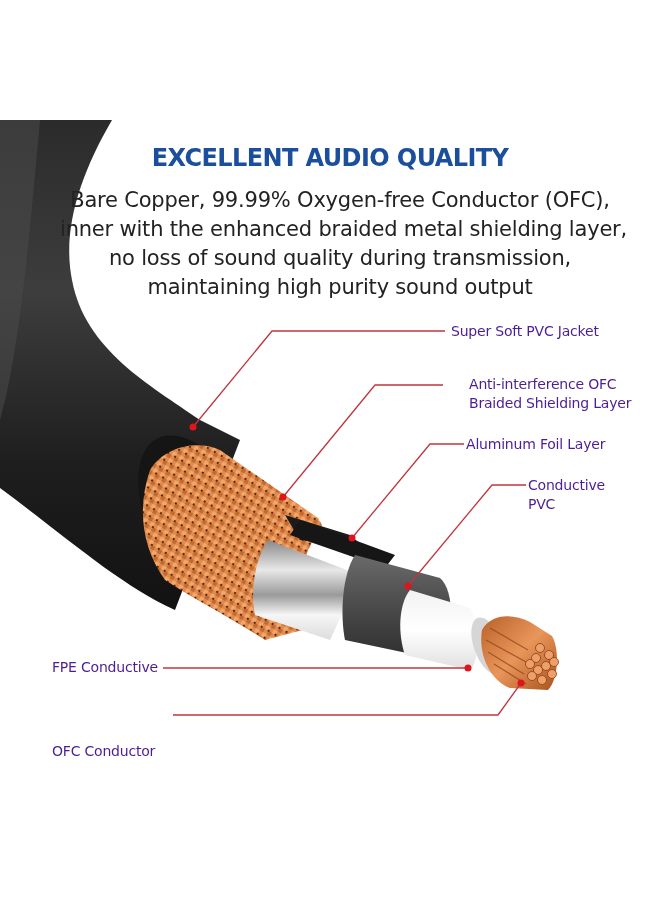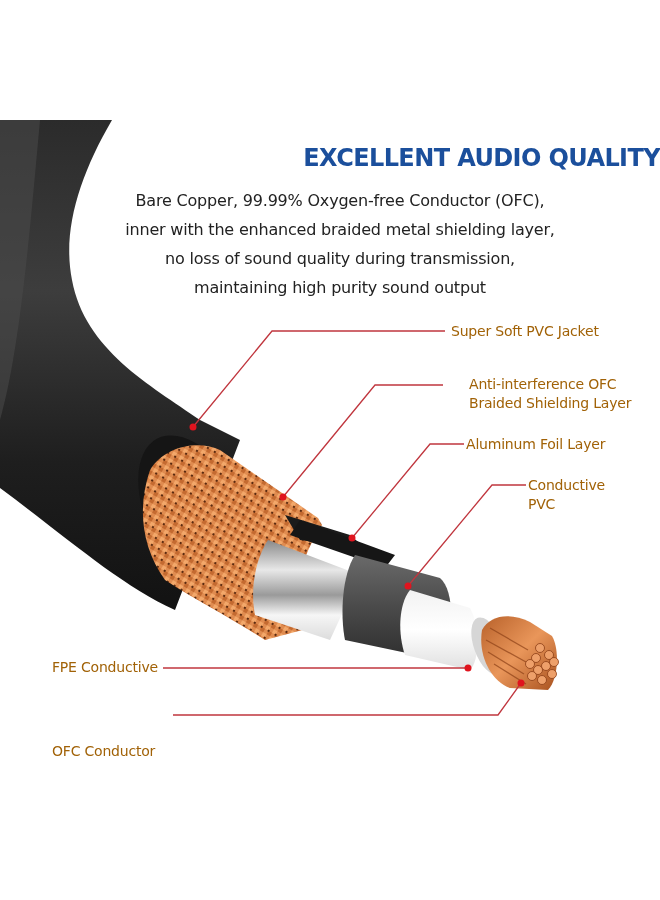"EXCELLENT AUDIO QUALITY" .title { text-align: right -> center }
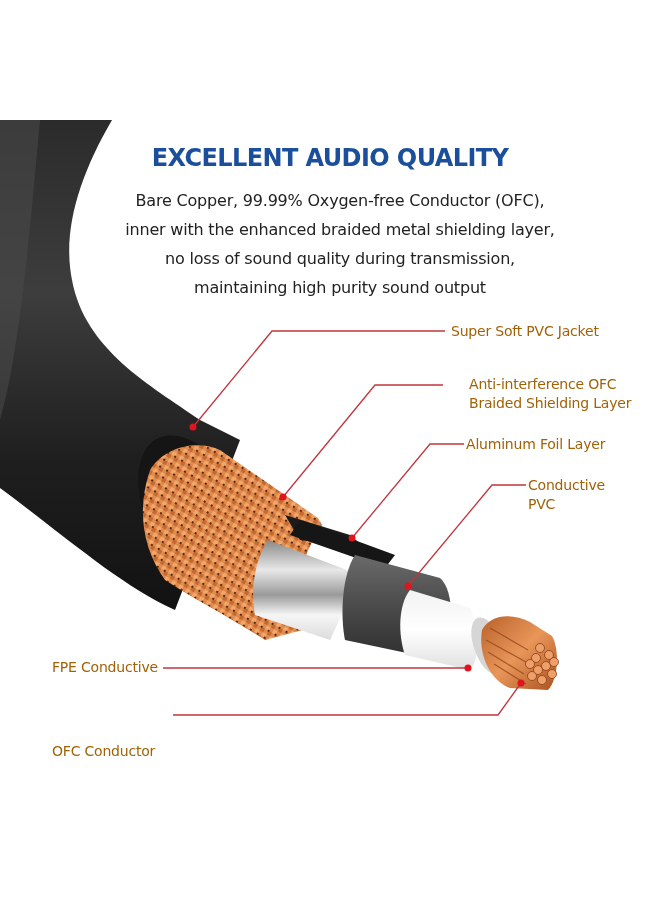"Bare Copper, 99.99% Oxygen-free" .desc { font-size: 16px -> 21px }
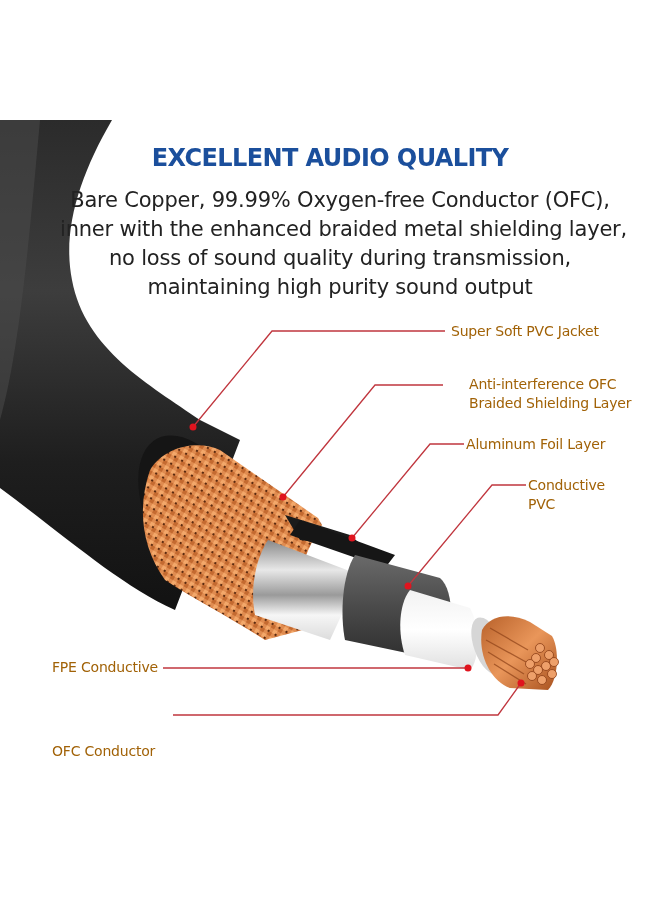"Super Soft PVC Jacket" .label { color: #a16207 -> #4c1d95 }
